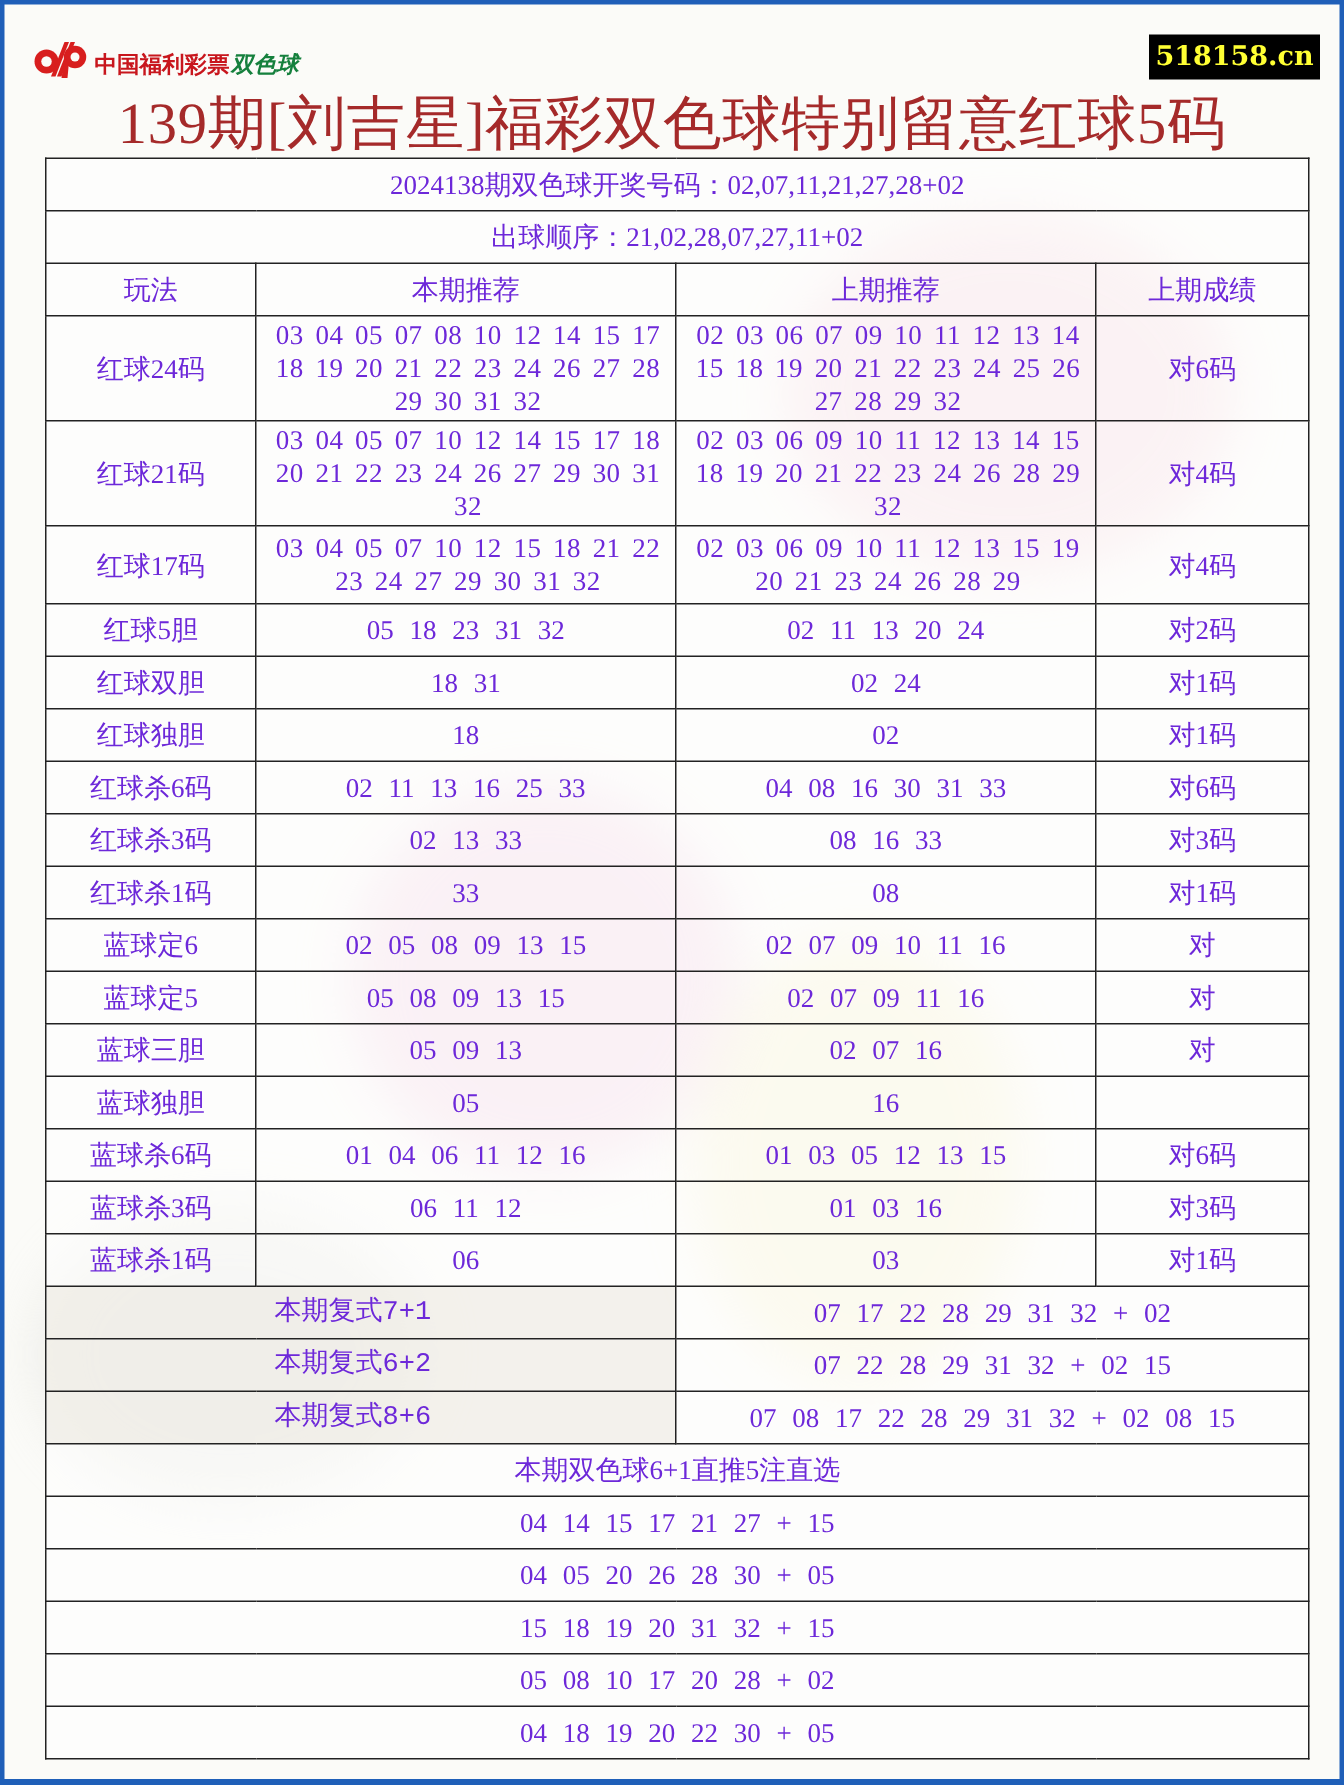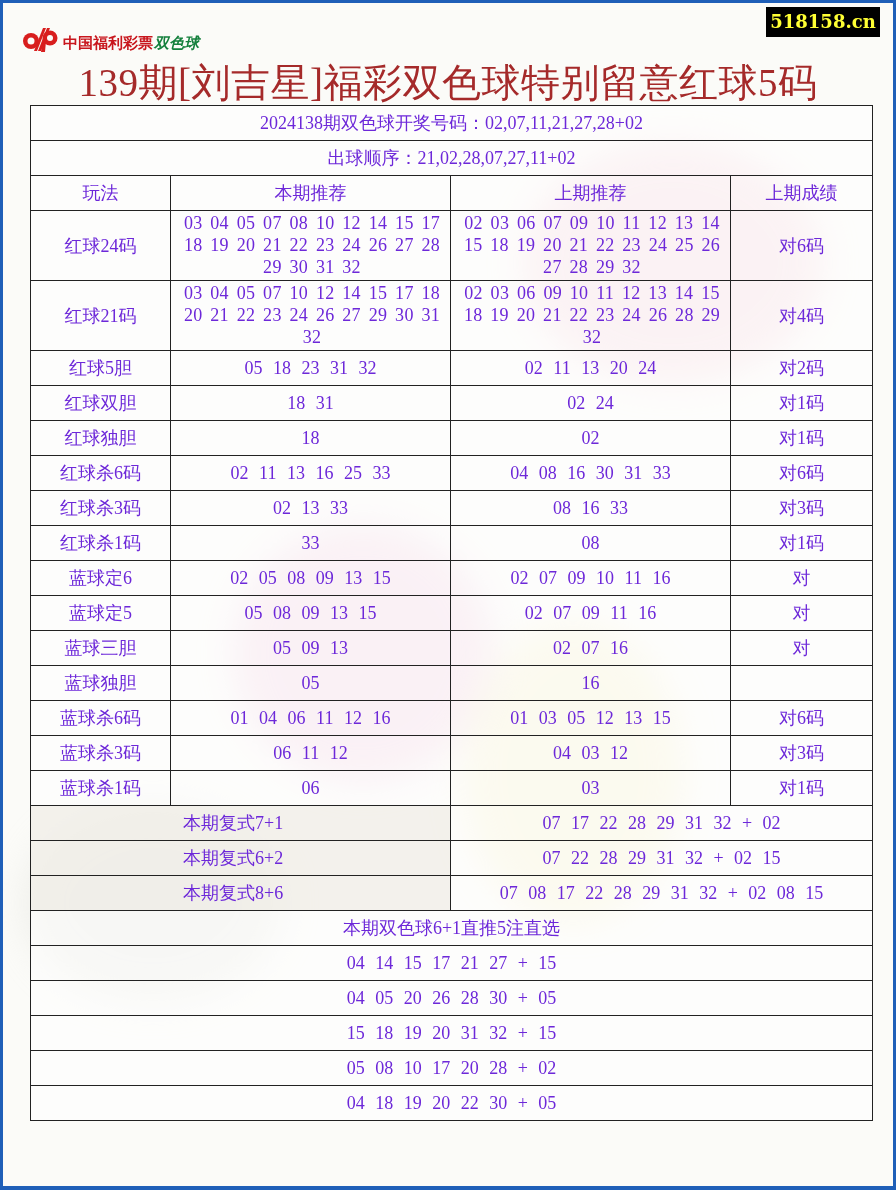"518158.cn" .site-badge { top: 4px -> 20px }
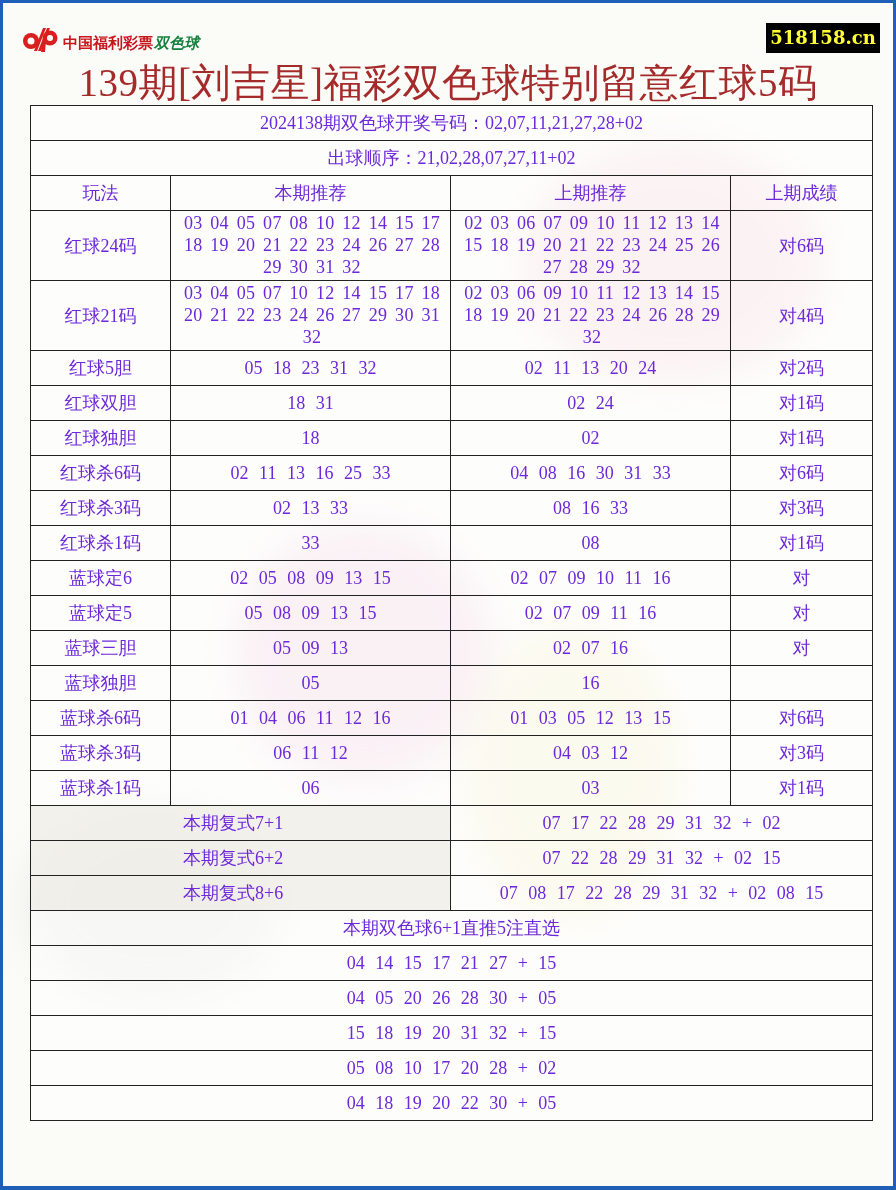"红球17码" tr { html: none -> <tr> <td>红球17码</td> <td>03 04 05 07 10 12 15 18 21 22 23 24 27 29 30 31 32</td> <td>02 03 06 09 10 11 12 13 15 19 20 21 23 24 26 28 29</td> <td>对4码</td> </tr> }
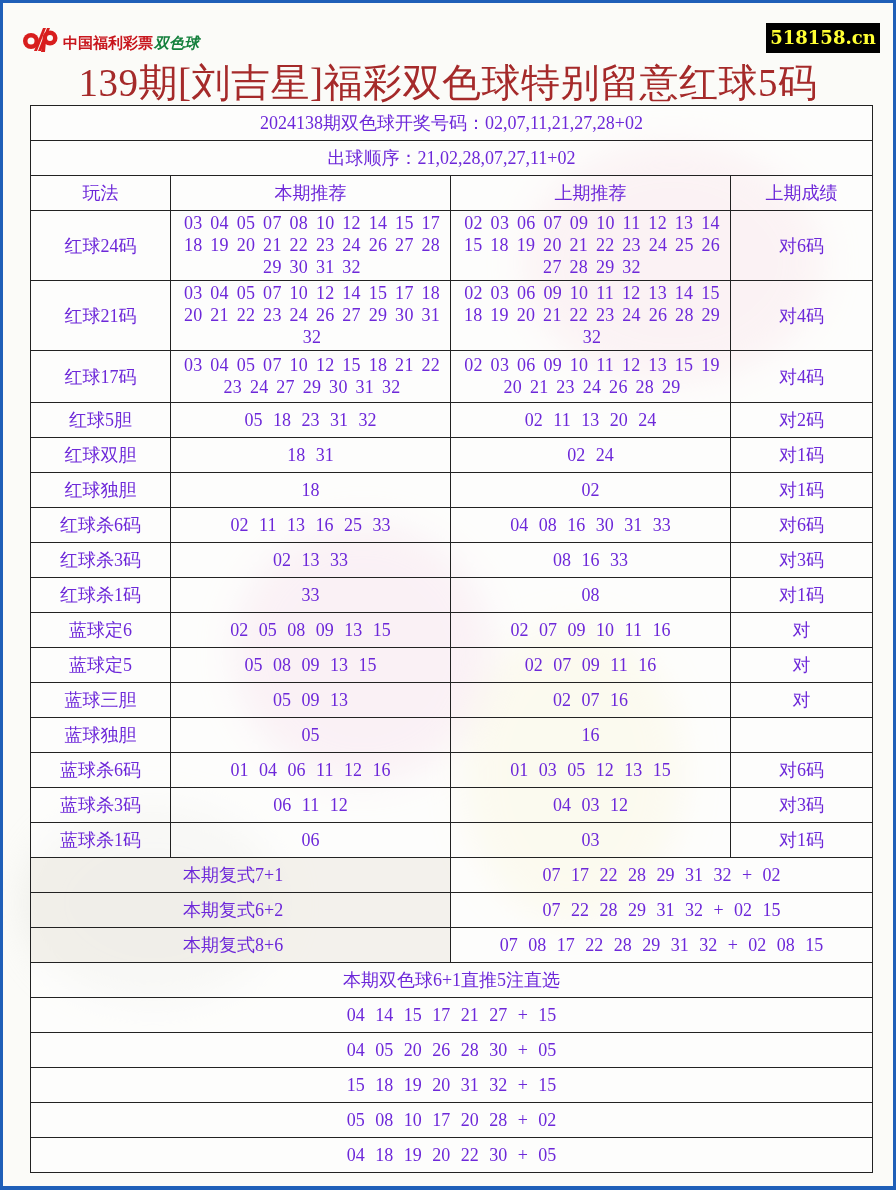"04 03 12" td.nums { text: 04 03 12 -> 01 03 16 }
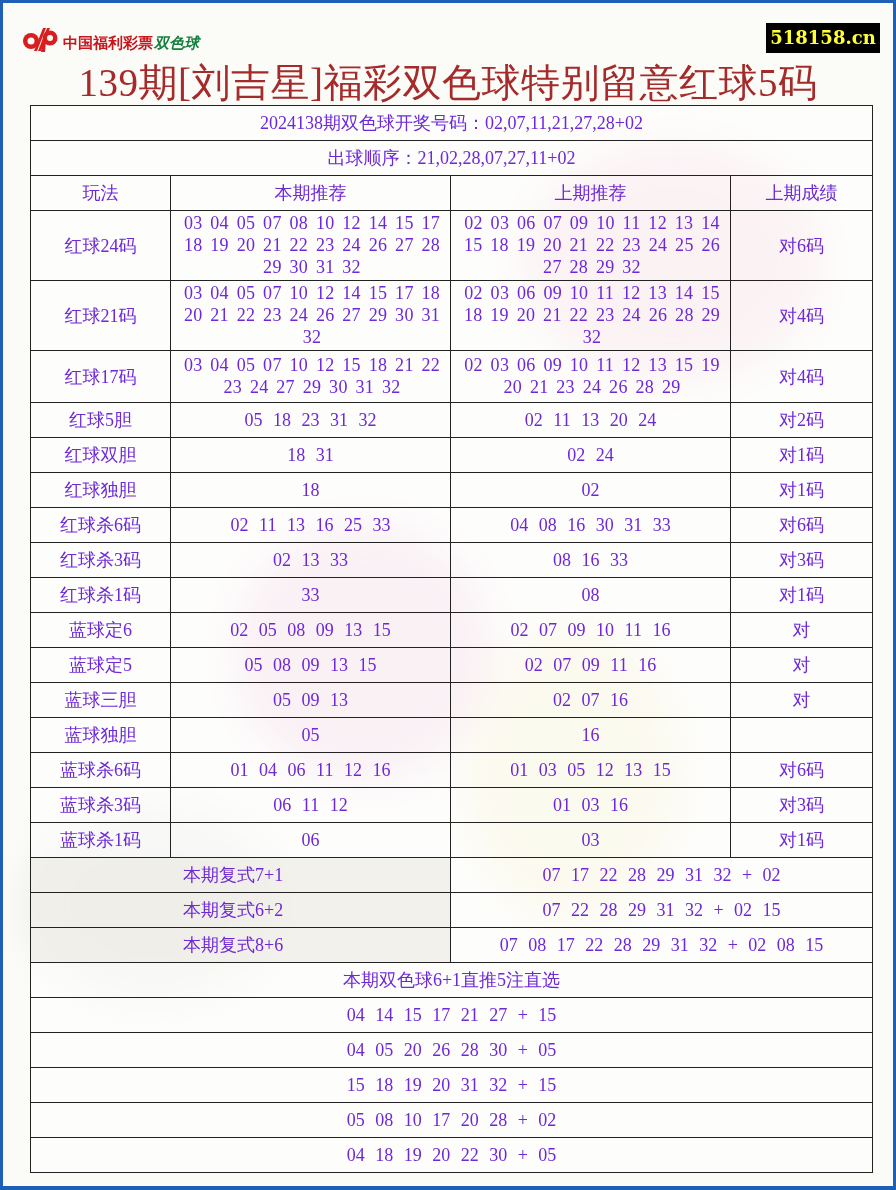"本期复式7+1" .shade { font-family: none -> Liberation Mono, monospace }
